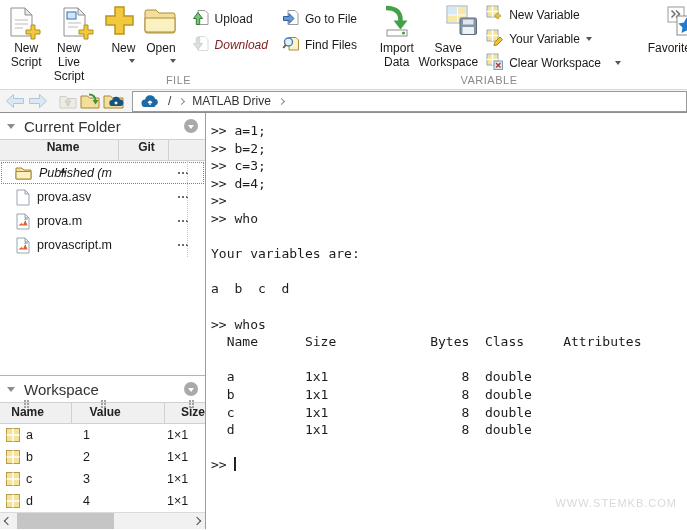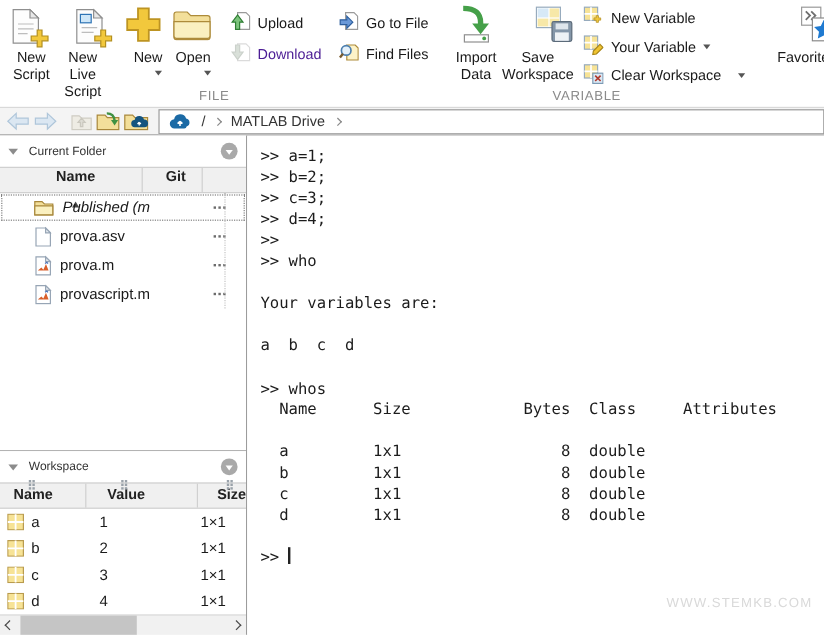"Download" .disabled-lbl { color: #4c1d95 -> #7f1d1d; font-style: none -> italic }
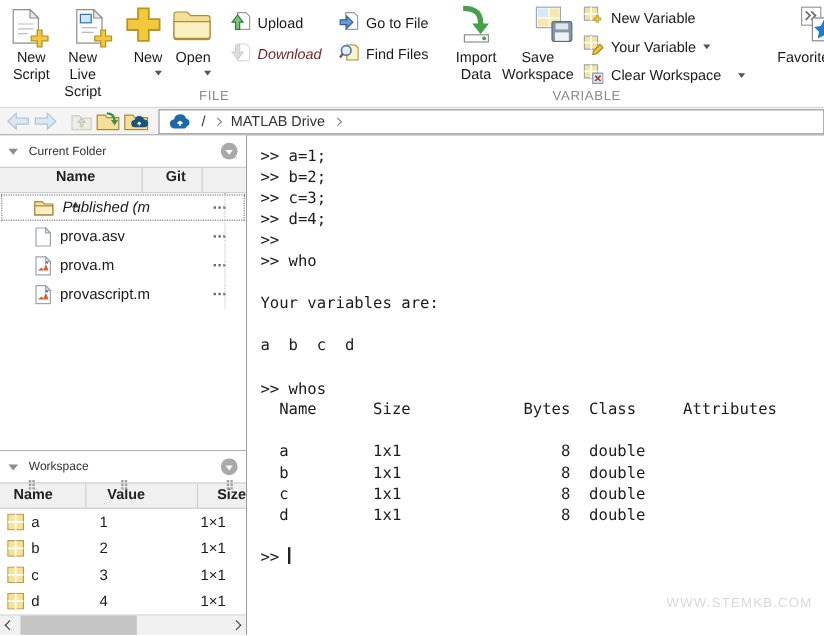"Current Folder" .panel-title { font-size: 10px -> 15px }
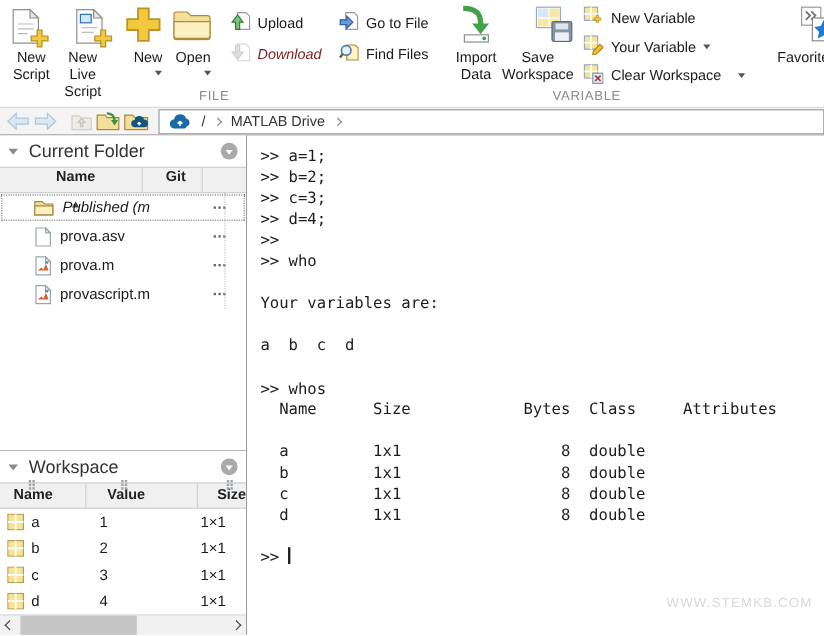">> a=1;" .console { left: 11px -> 5px }
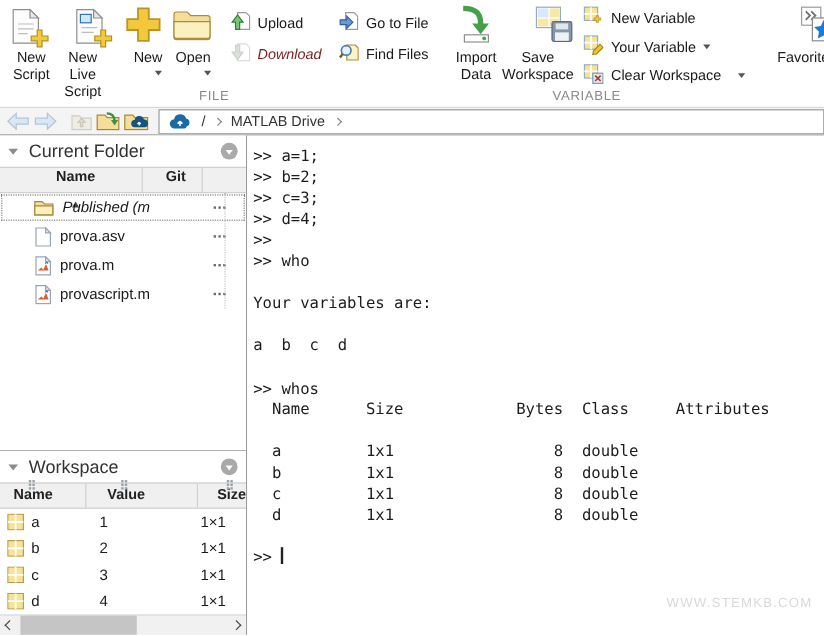"Published (m" .file-row { padding-left: 28px -> 15px }
